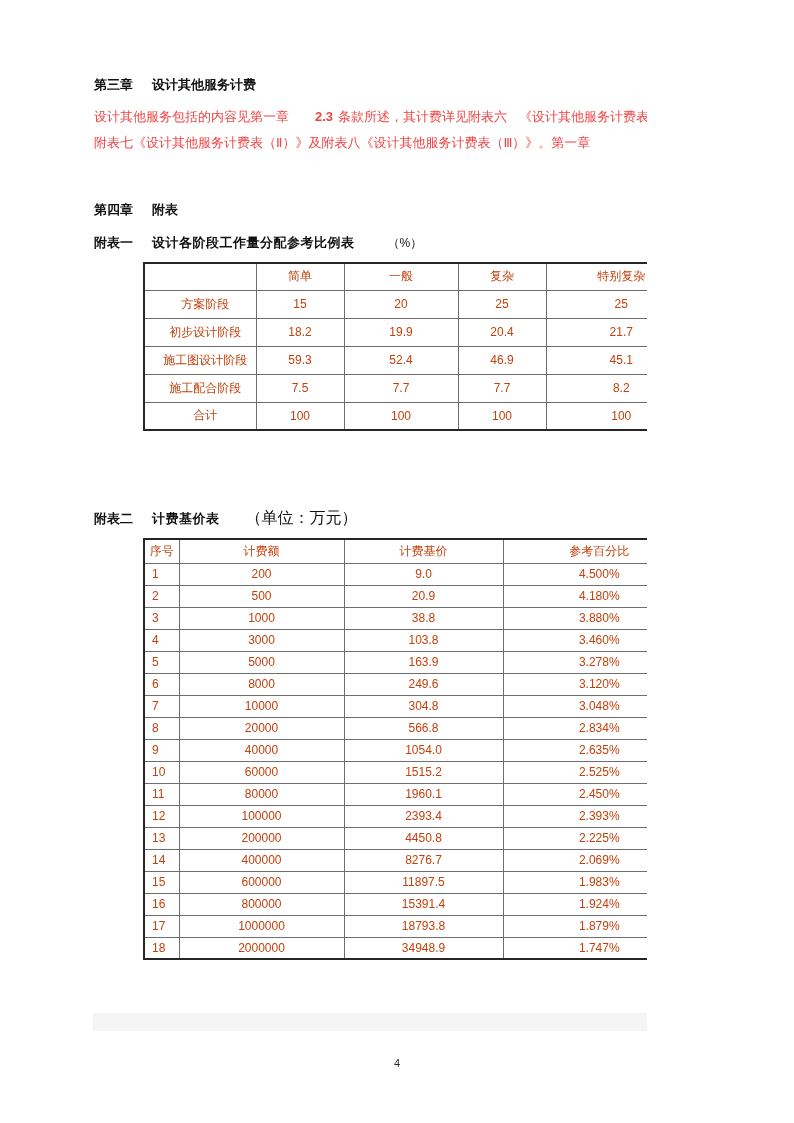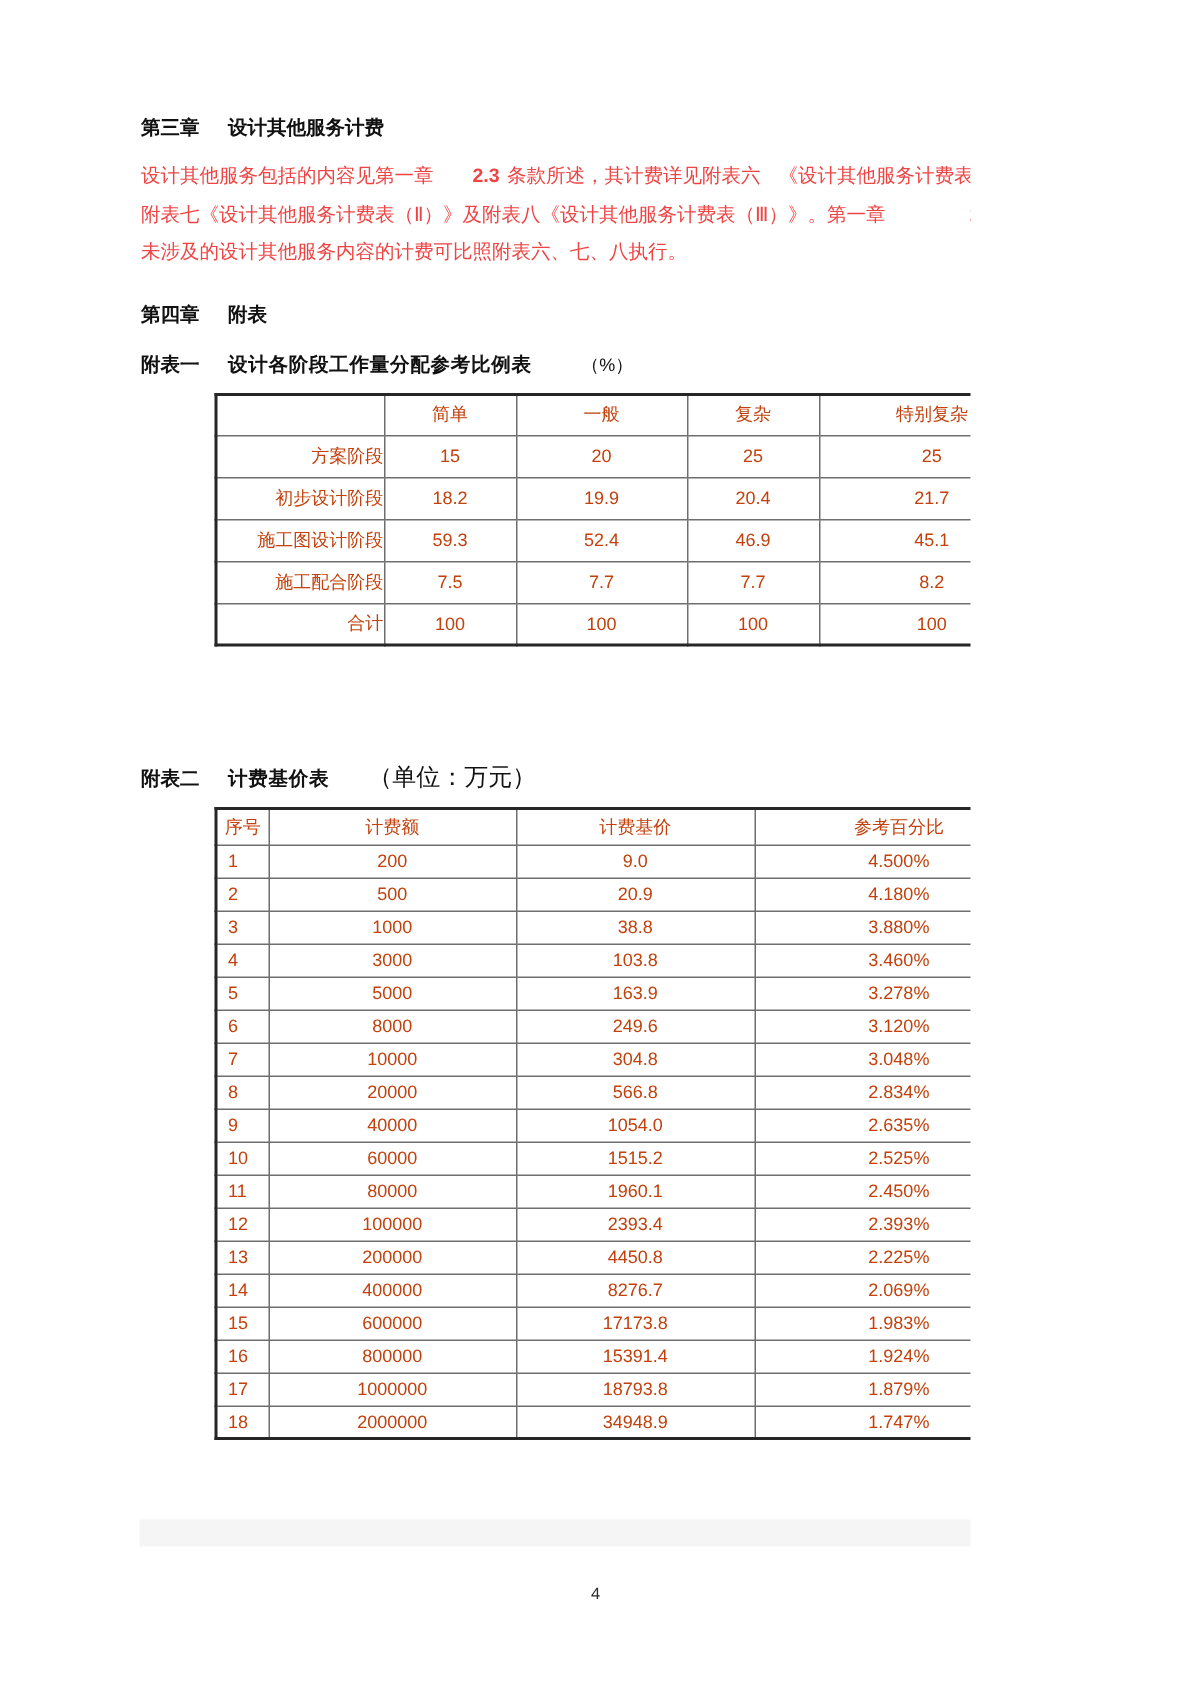"未涉及的设计其他服务内容的计费可比照附表六、七、八执行。" div.para-line { html: <div><span>未涉及的设计其他服务内容的计费可比照附表六、七、八执行。</span></div> -> none }
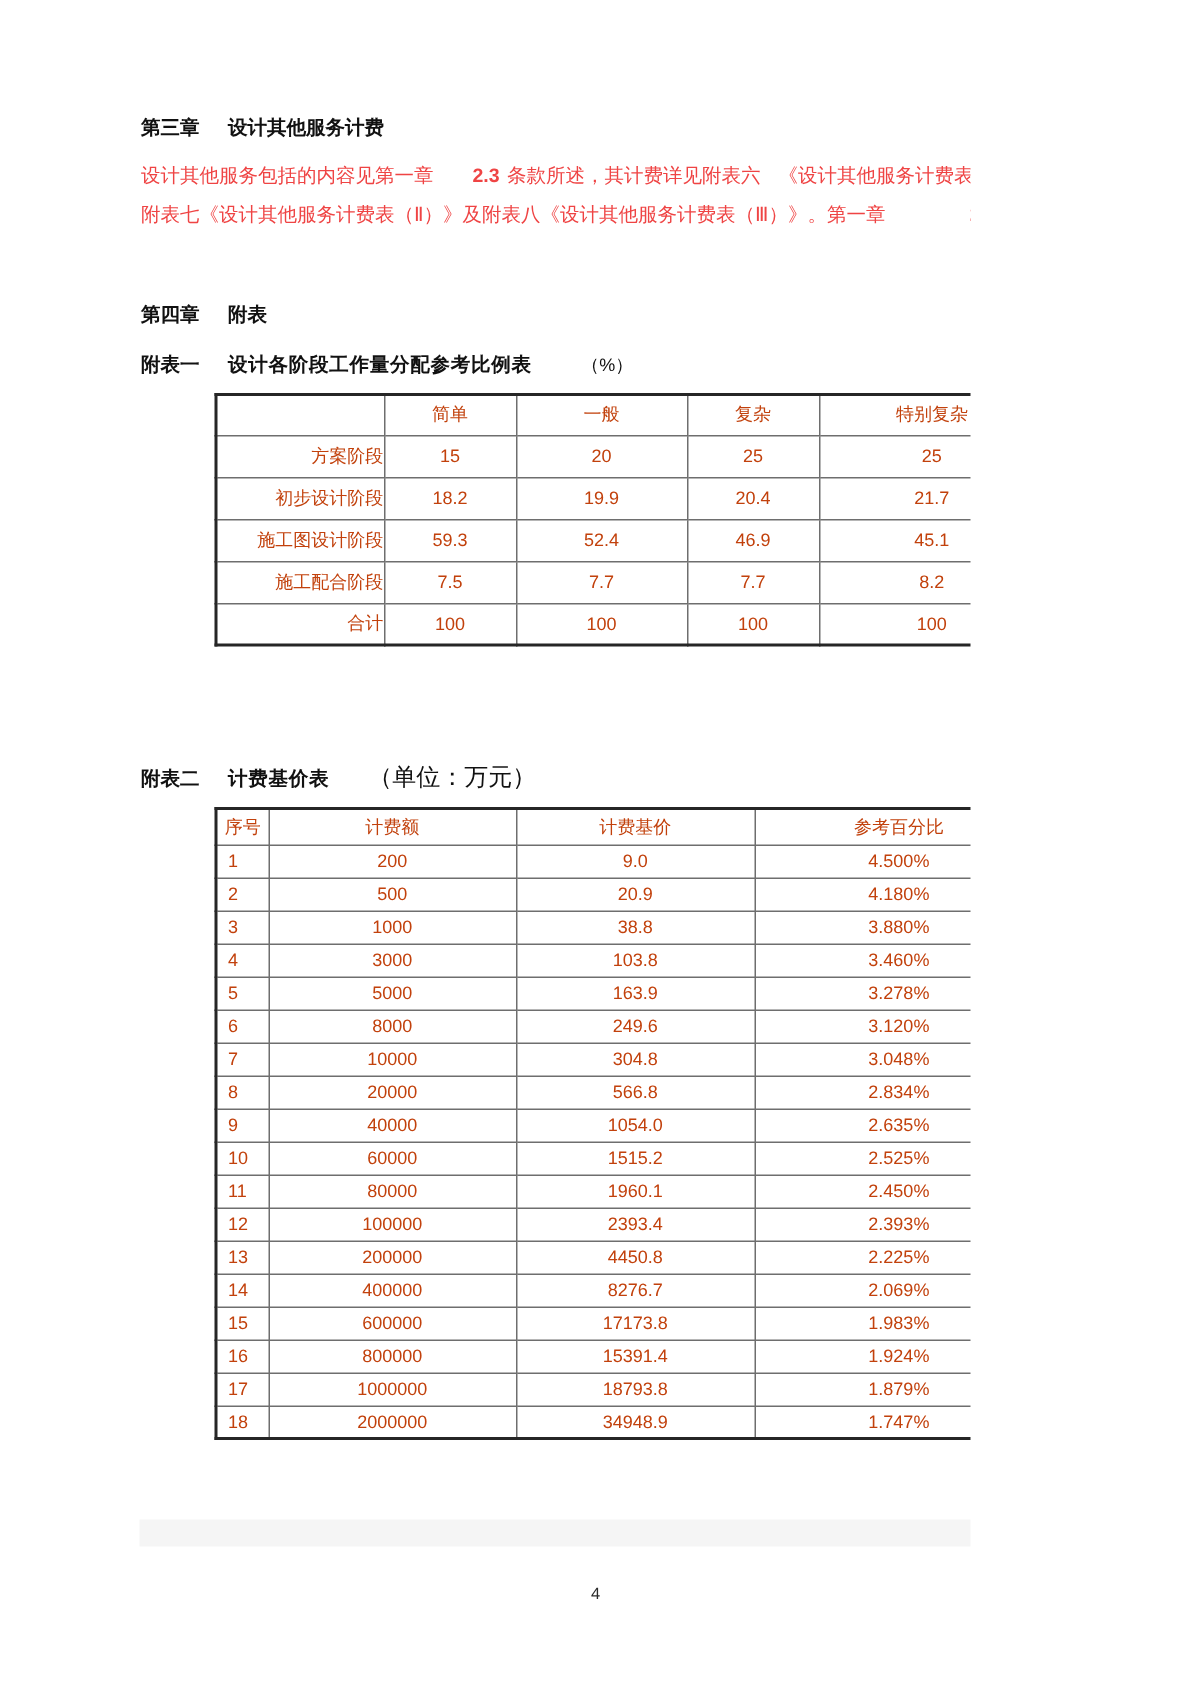"方案阶段" #t1 tbody td:first-child { text-align: right -> center }
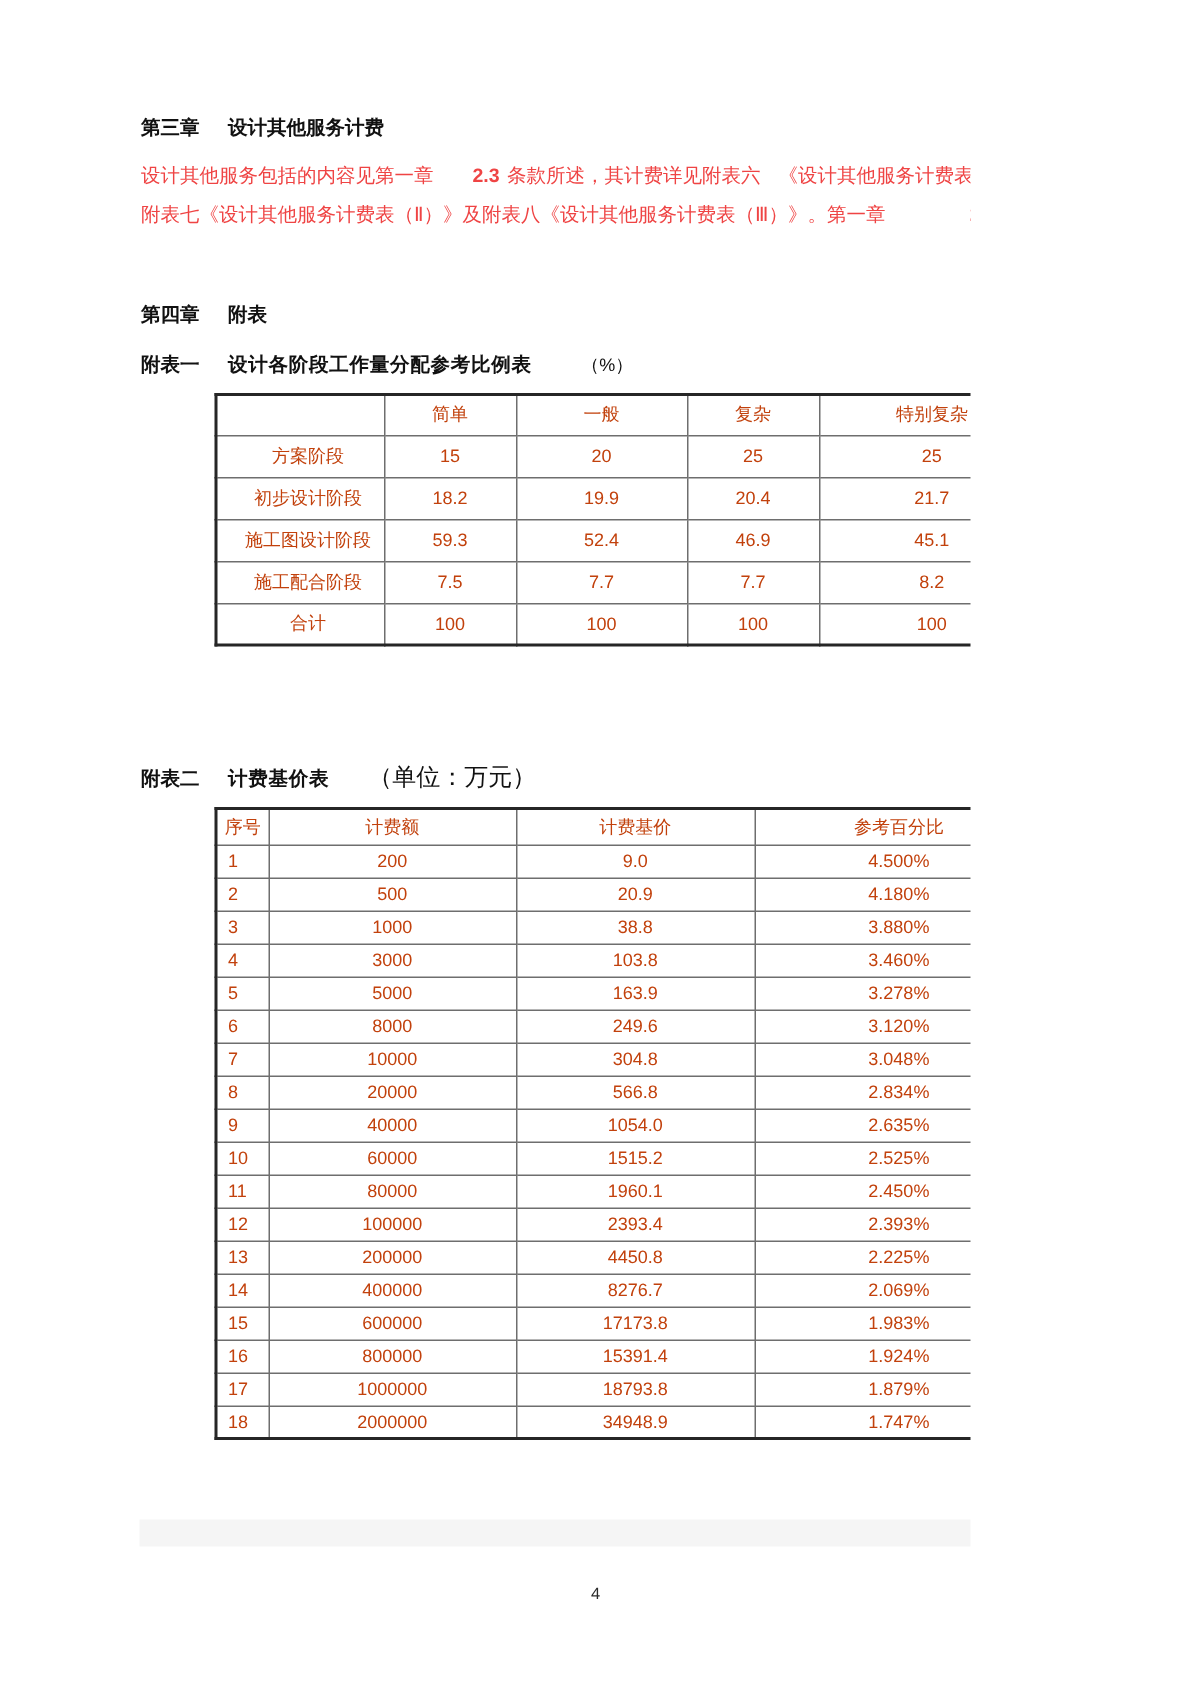"17173.8" td { text: 17173.8 -> 11897.5 }
